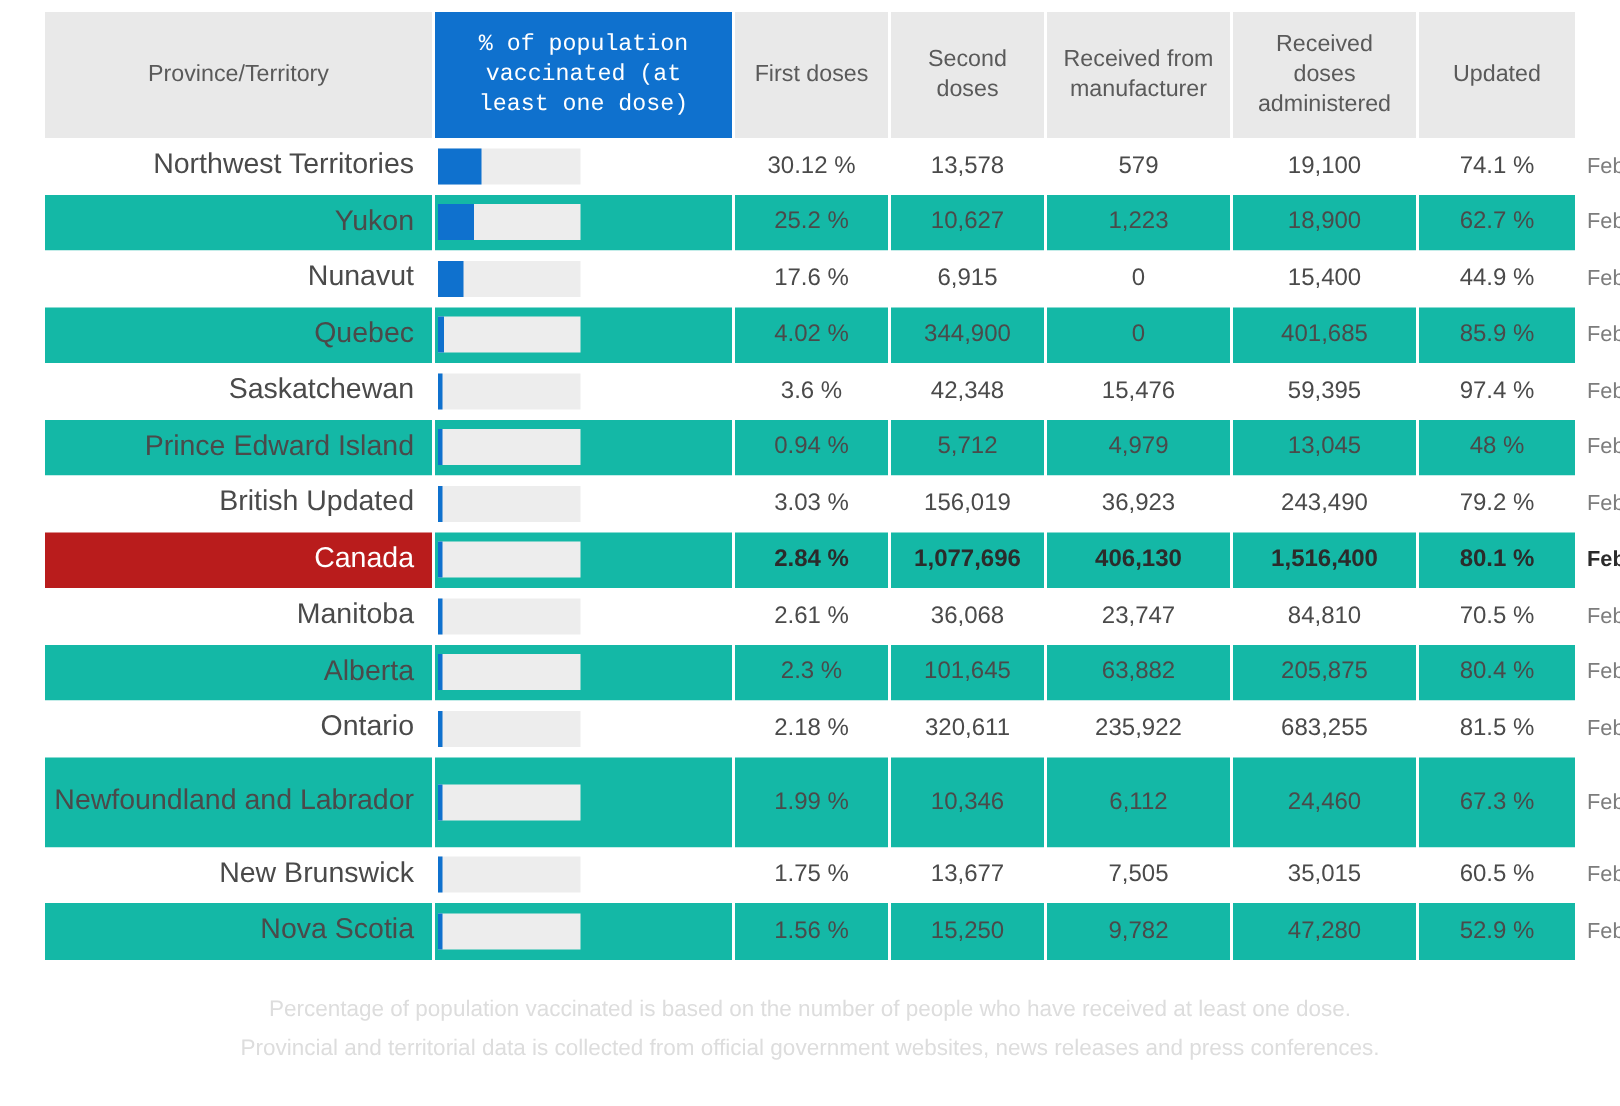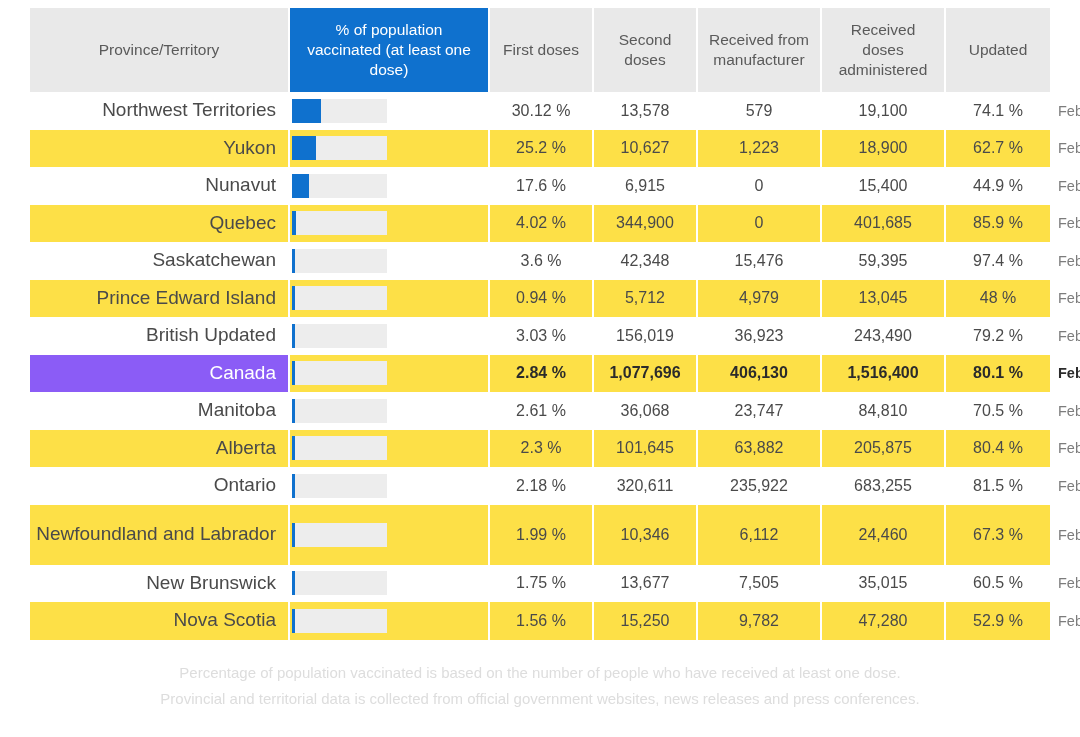"% of population vaccinated (at" thead th.hl { font-family: none -> Liberation Mono, monospace }
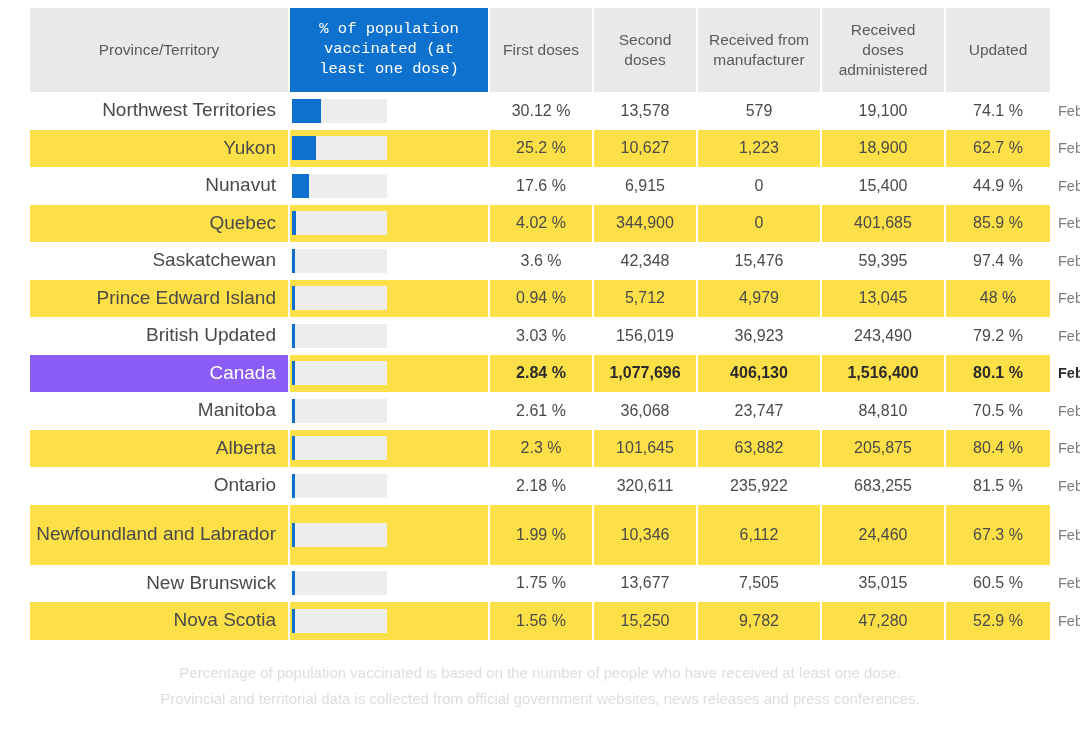"Yukon" tbody tr.alt td { background: #fde047 -> #14b8a6 }
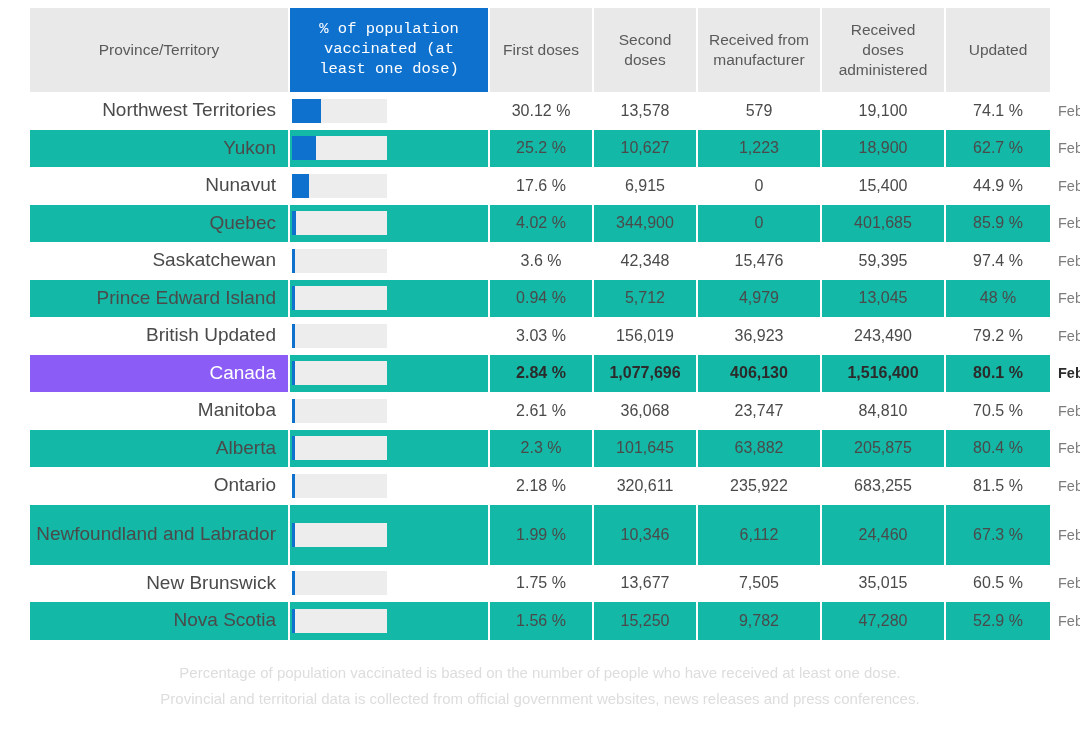"Canada" tr.highlight td.name-cell { background: #8b5cf6 -> #b91c1c }
